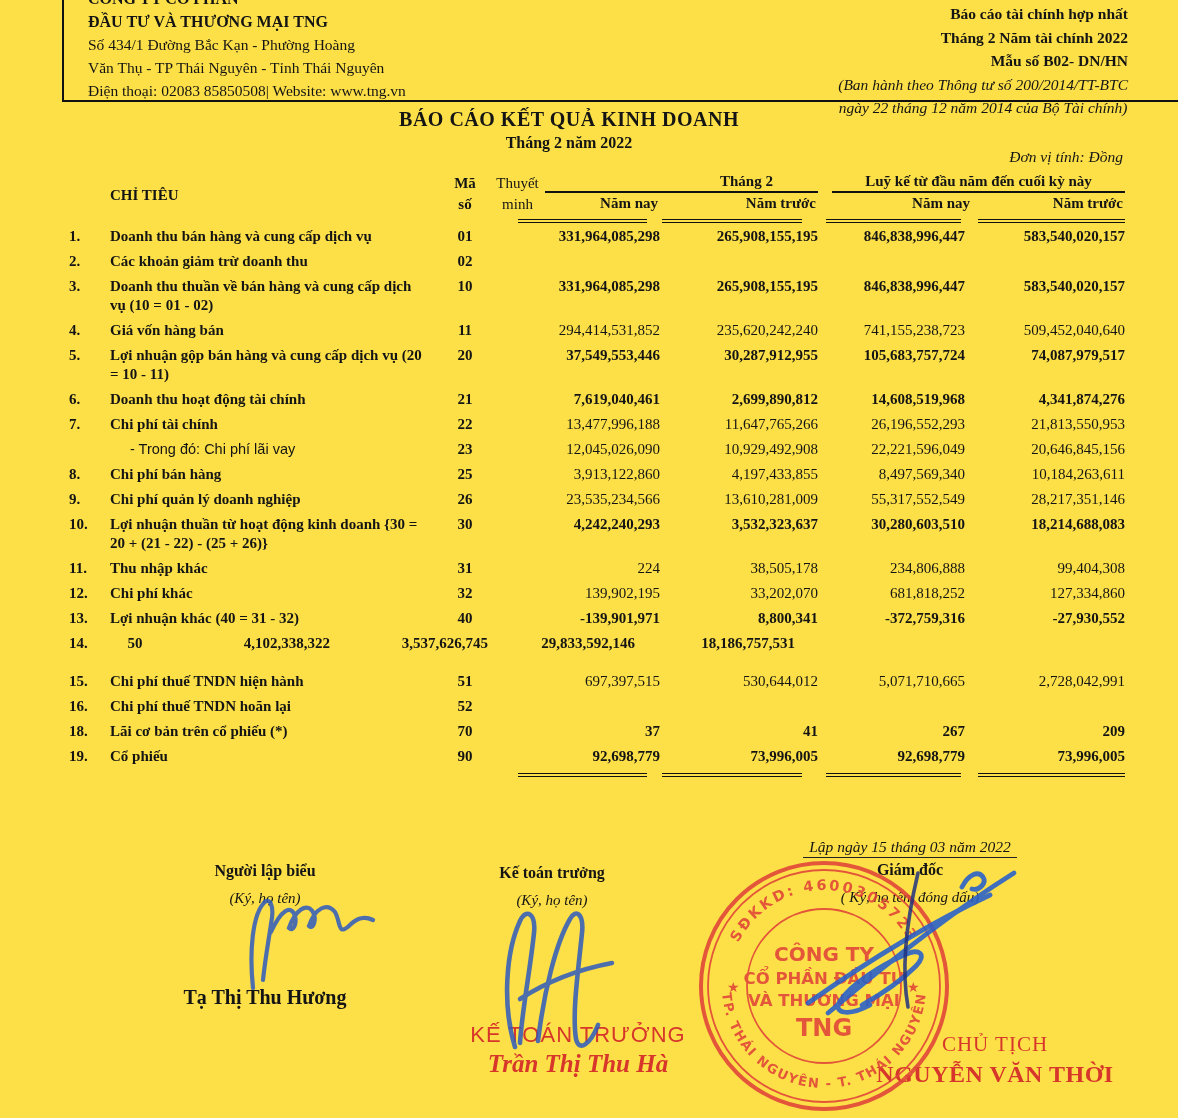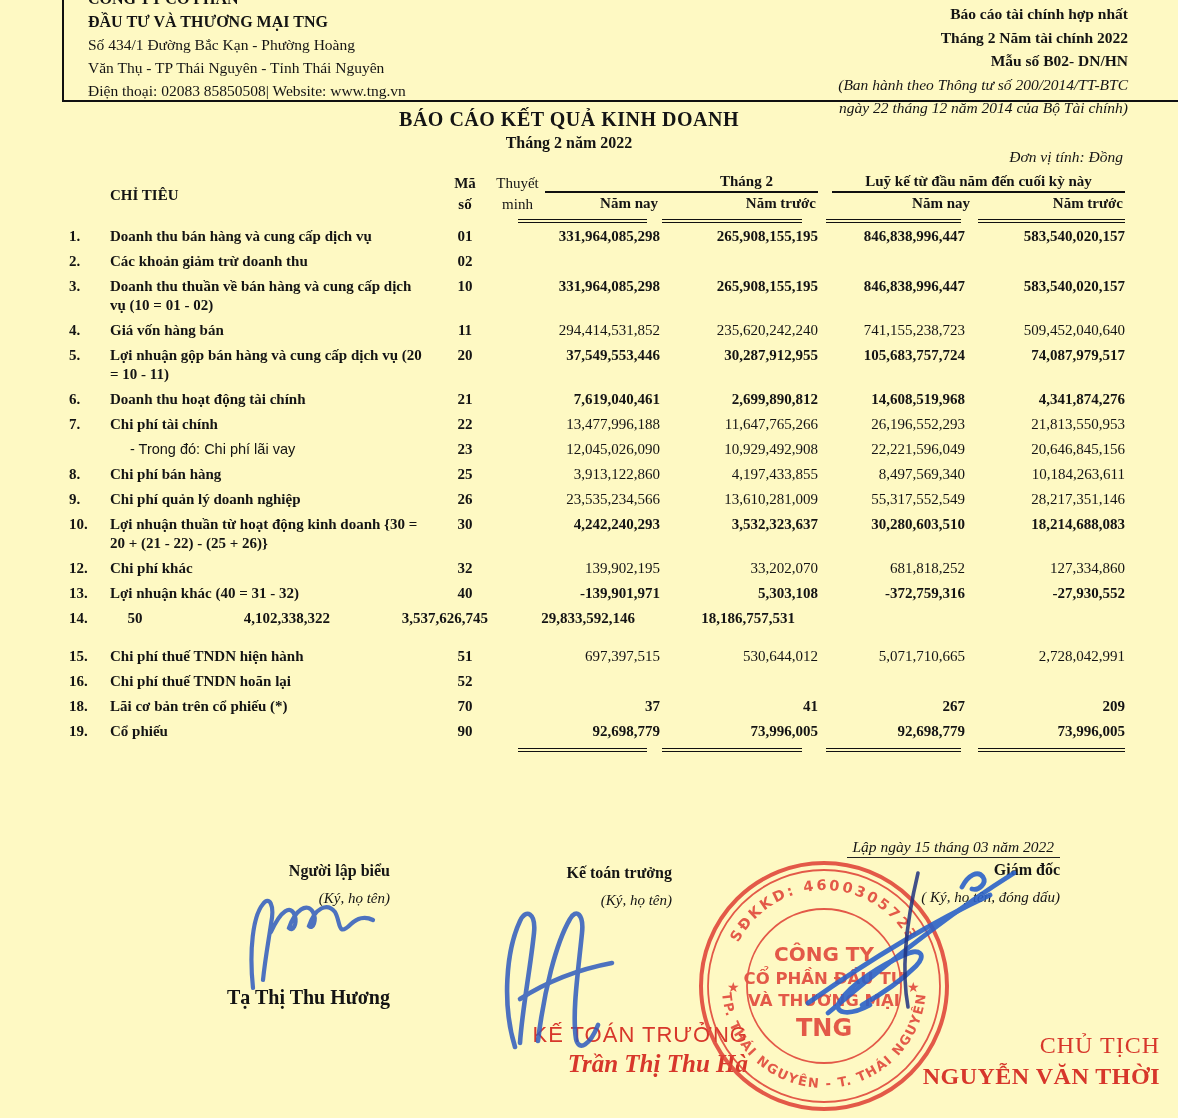"ĐẦU TƯ VÀ THƯƠNG MẠI" .page { background: #fef9c3 -> #fde047 }
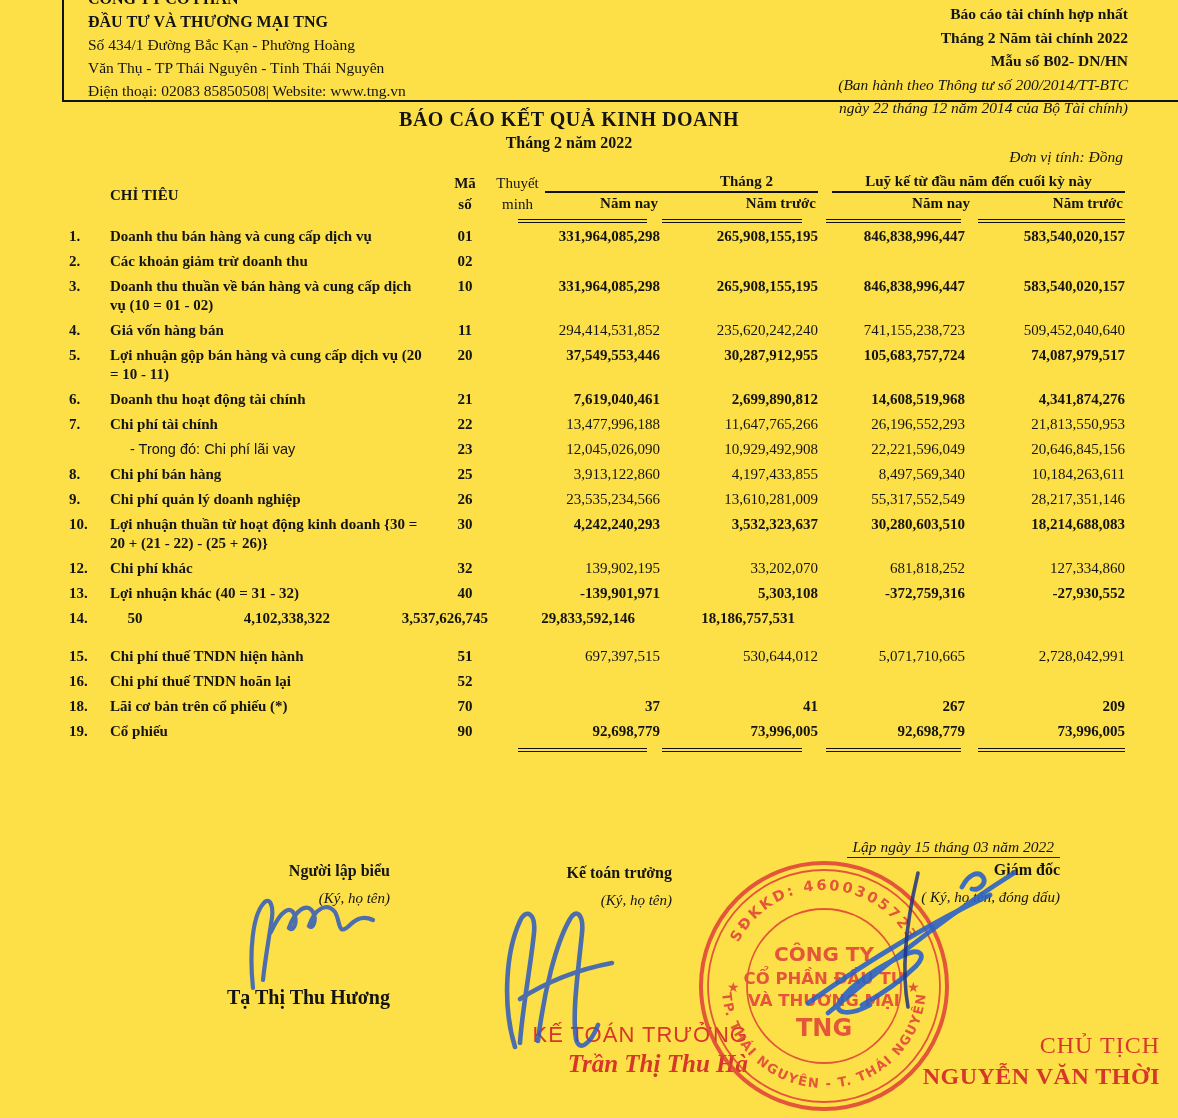"(Ban hành theo Thông tư" .report .i { text-align: none -> center }
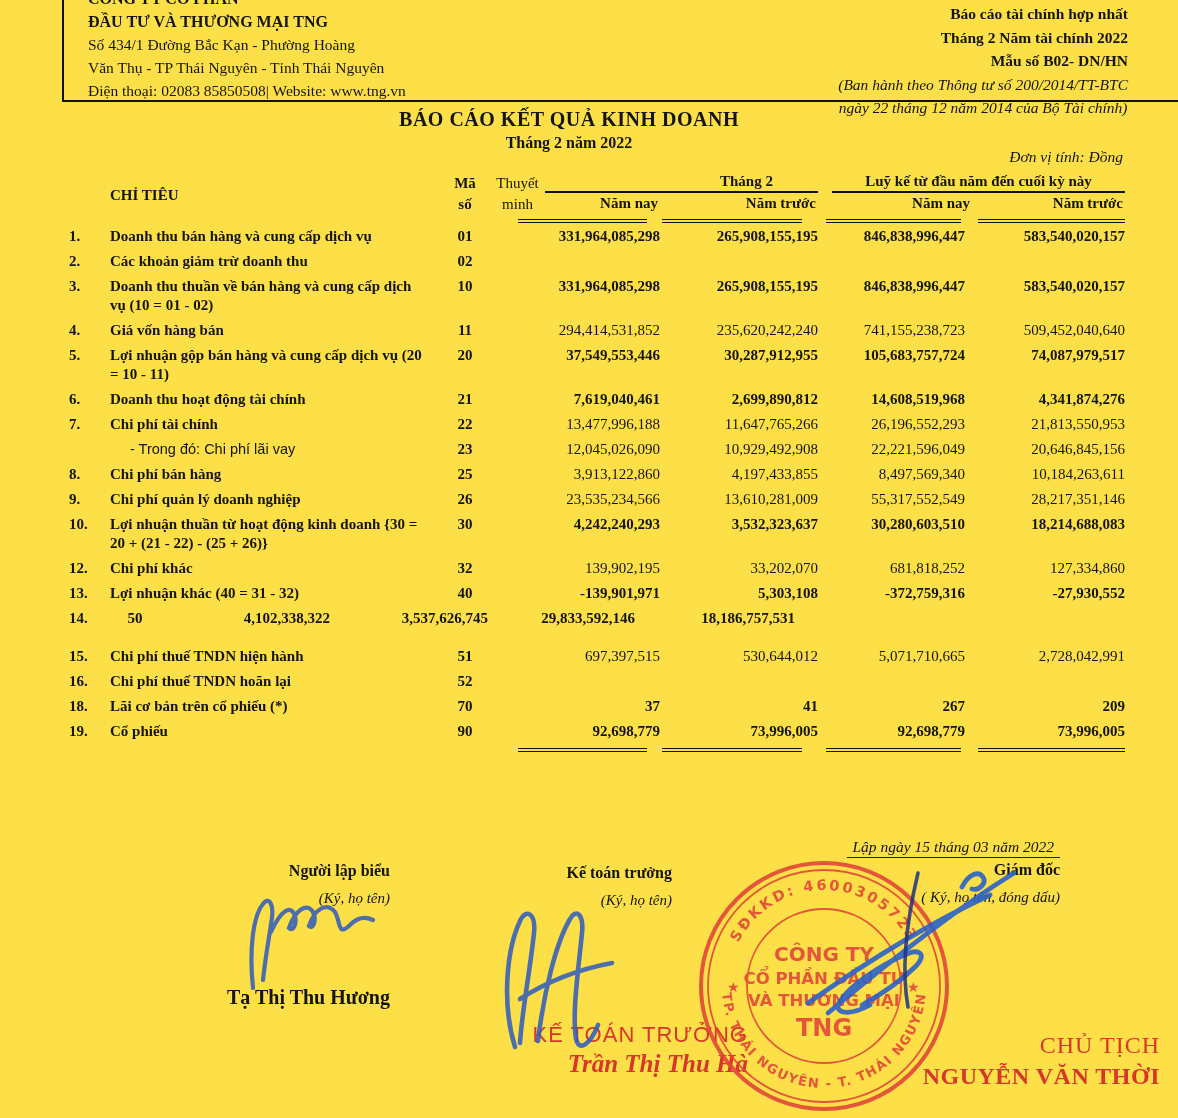"11." div.trow { html: none -> <div> <div>11.</div> <div>Thu nhập khác</div> <div>31</div> <div></div> <div>224</div> <div>38,505,178</div> <div>234,806,888</div> <div>99,404,308</div> </div> }
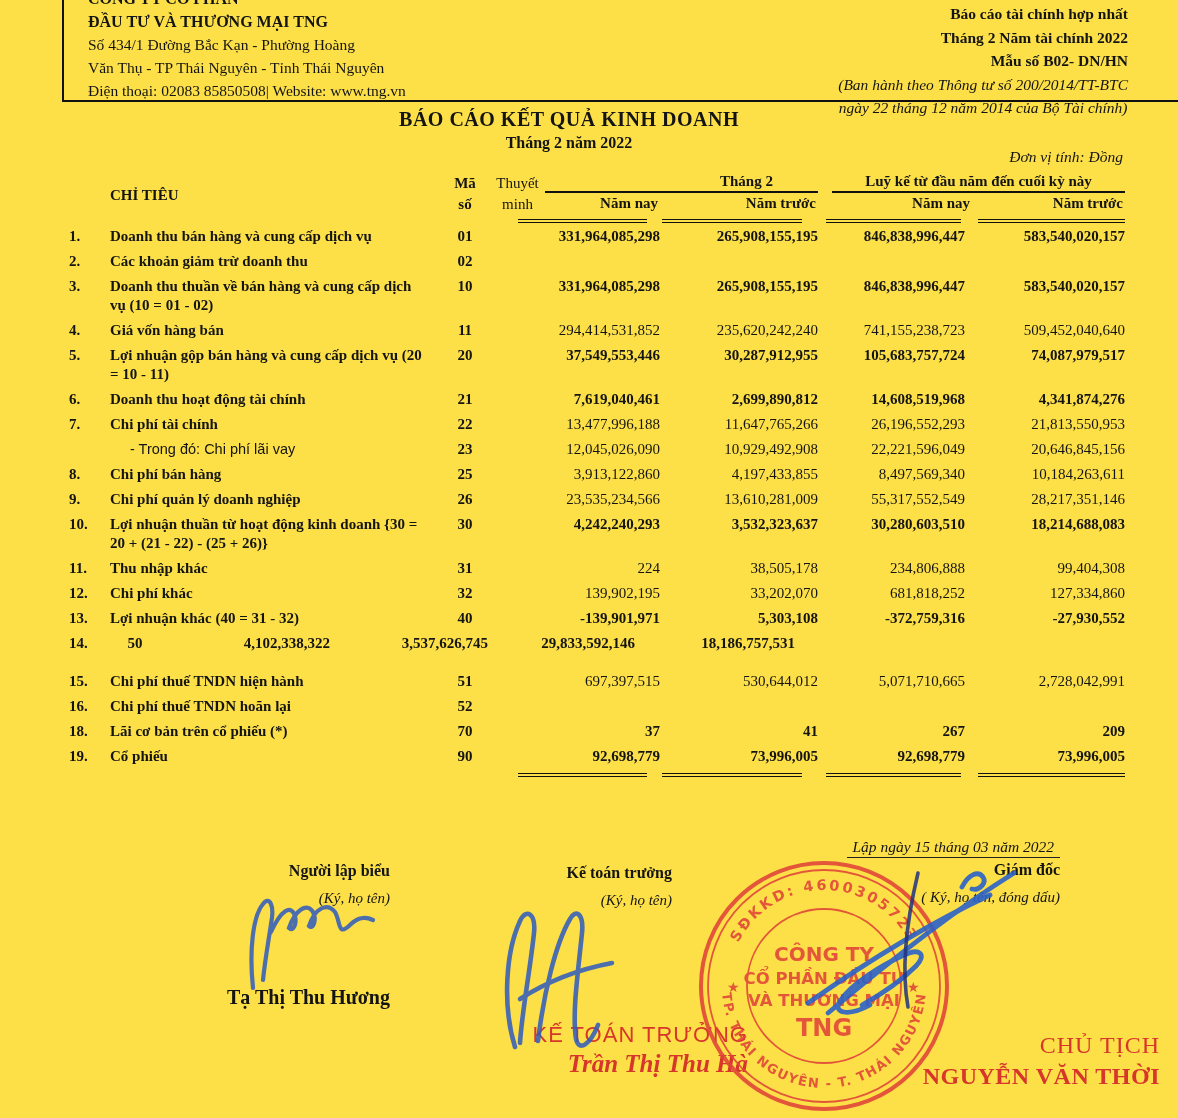"5,303,108" div.c-v2 { text: 5,303,108 -> 8,800,341 }
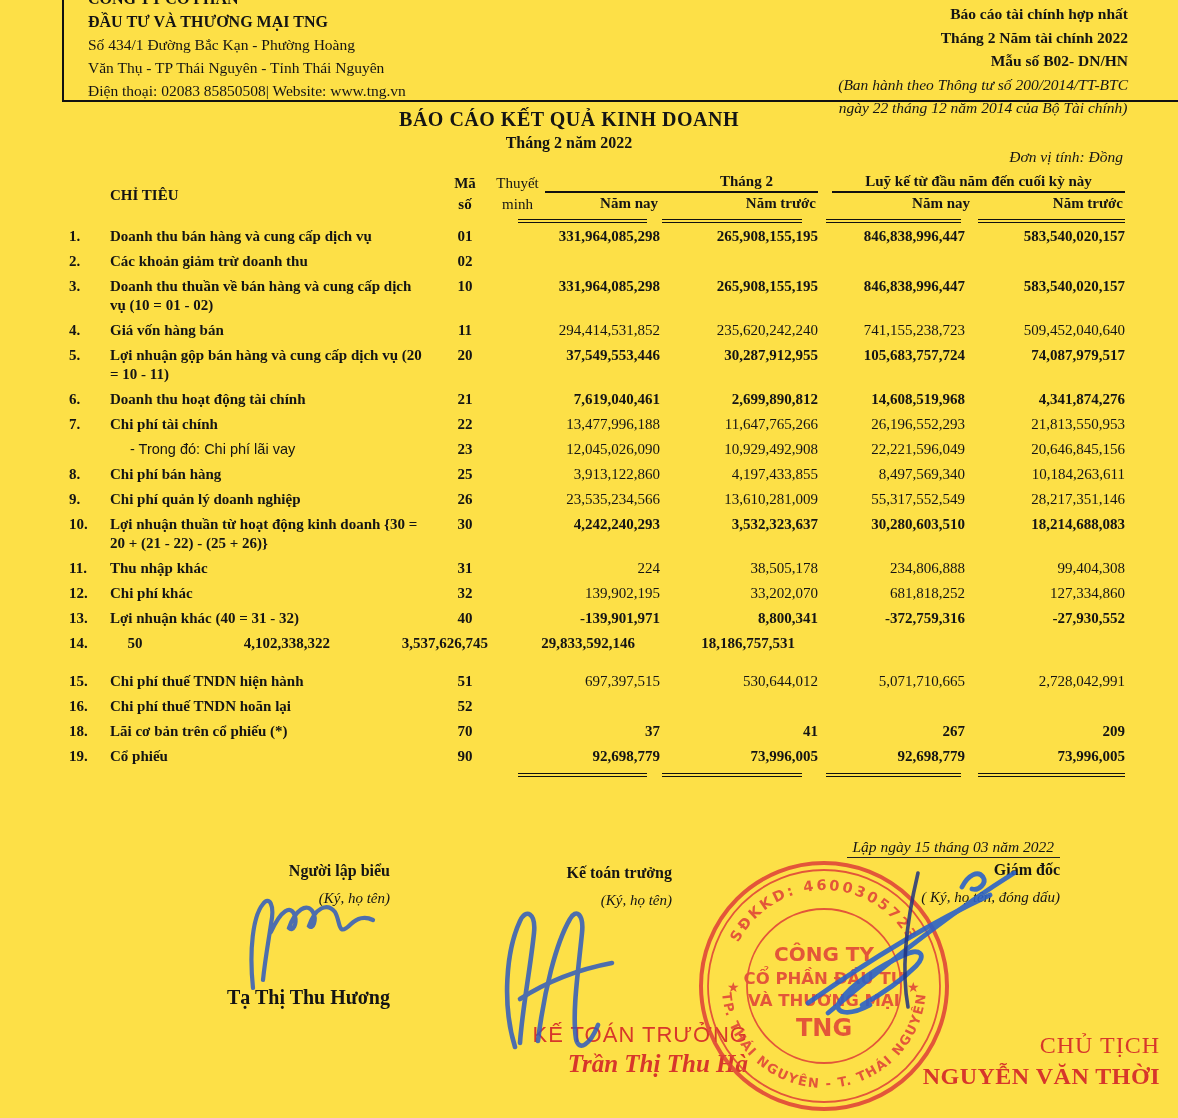"Lập ngày 15 tháng 03" .sigblk { text-align: right -> center }
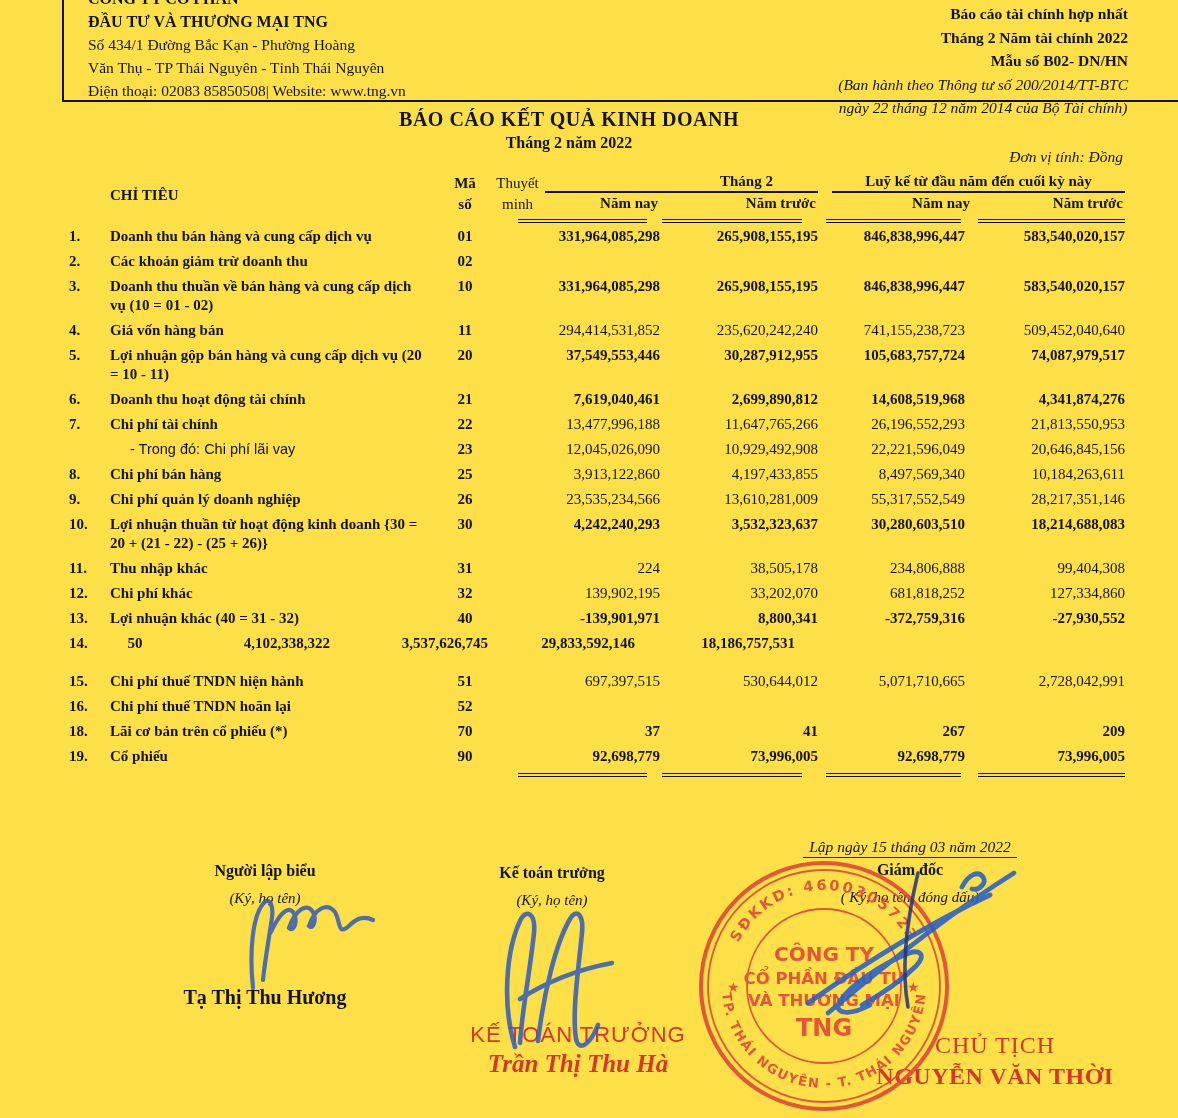"CHỦ TỊCH" .red-ct1 { font-size: 24px -> 21px }
